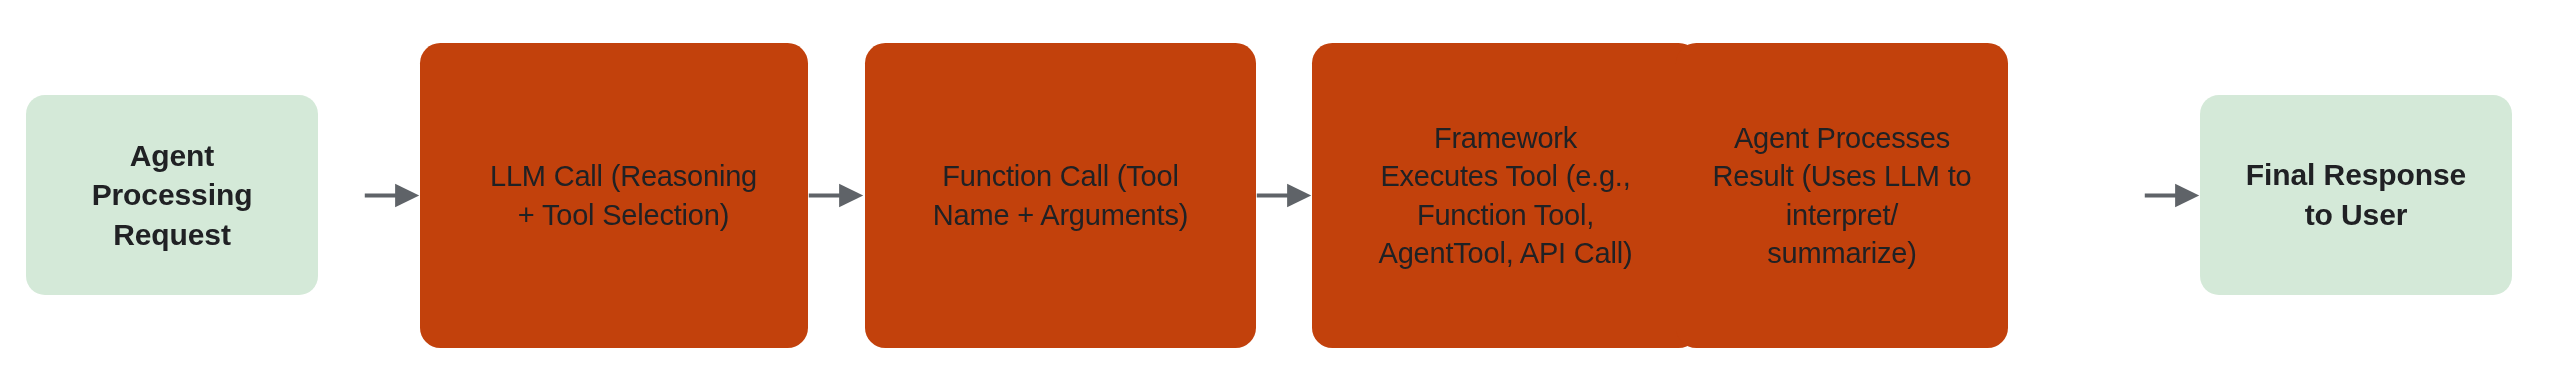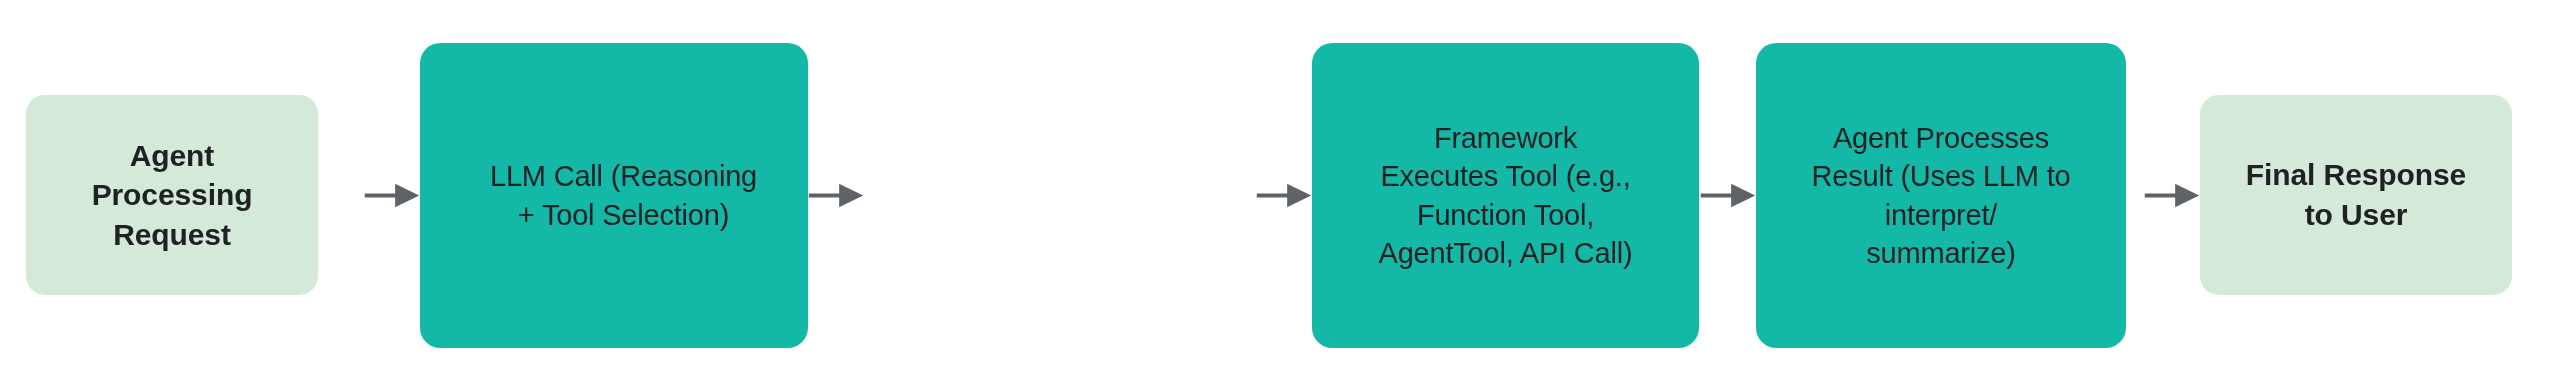"Framework" .node.process { background: #14b8a6 -> #c2410c }
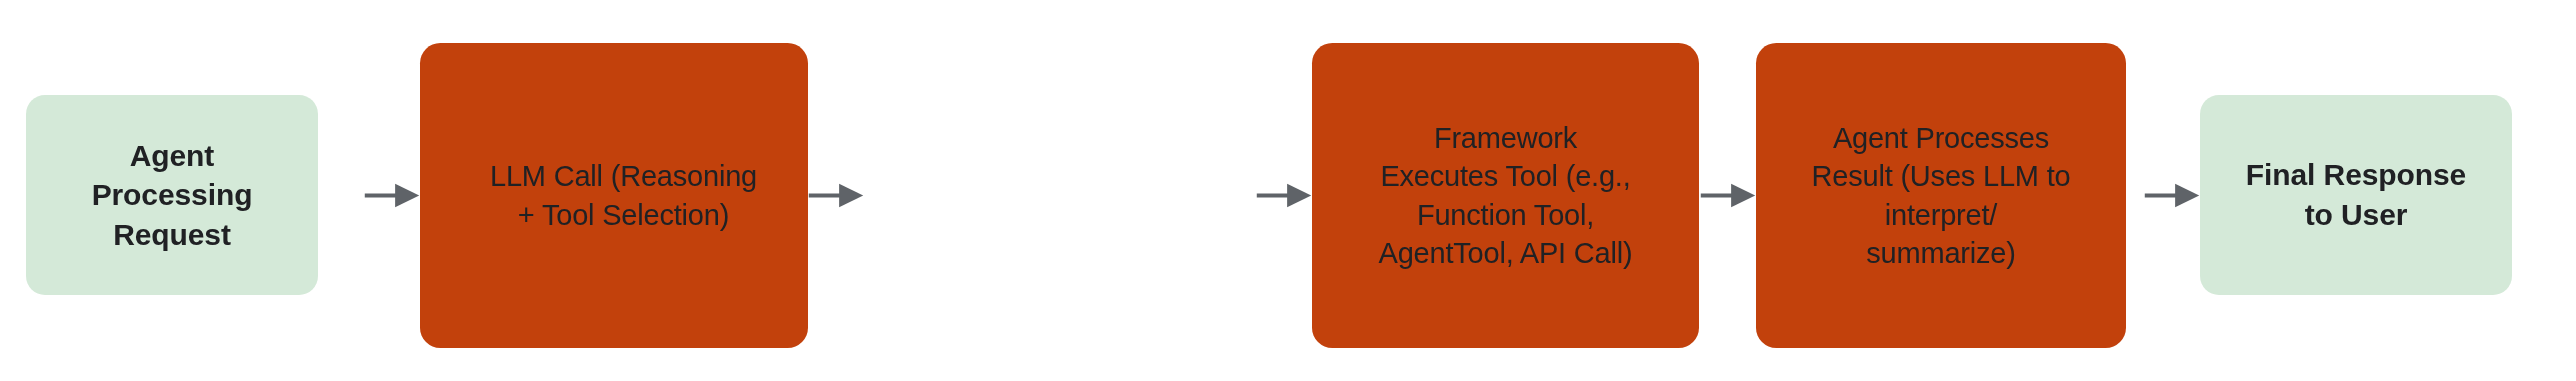"Agent Processes" .node-n5 { left: 1756px -> 1676px; width: 370px -> 332px }
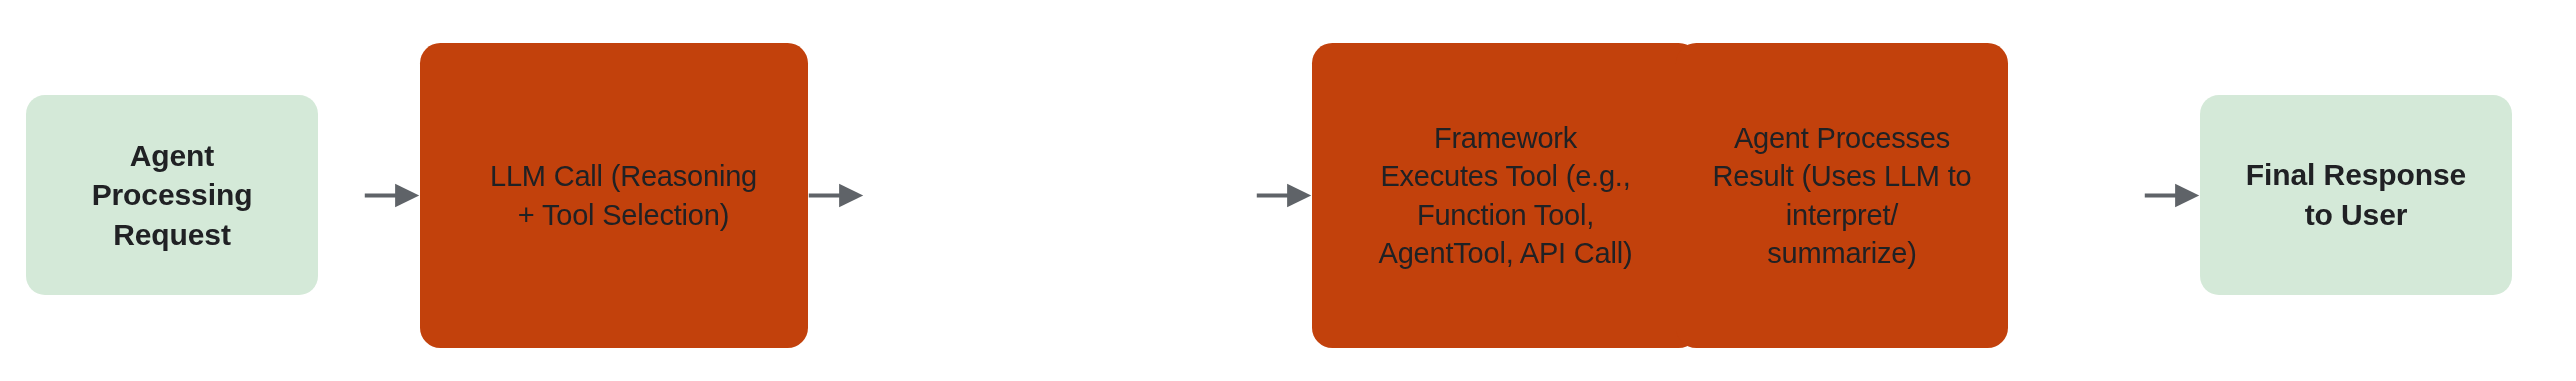"Function Call (Tool" div.node { html: none -> <div> <span>Function Call (Tool Name + Arguments)</span> </div> }
